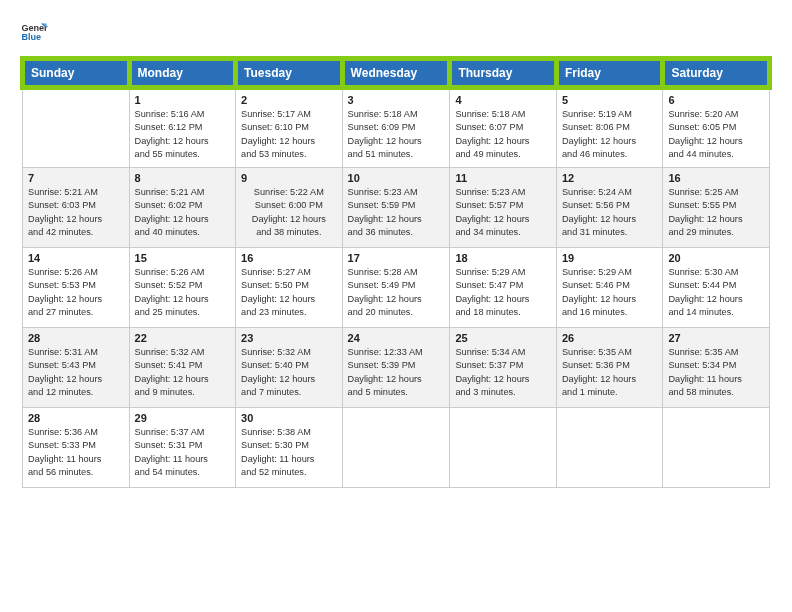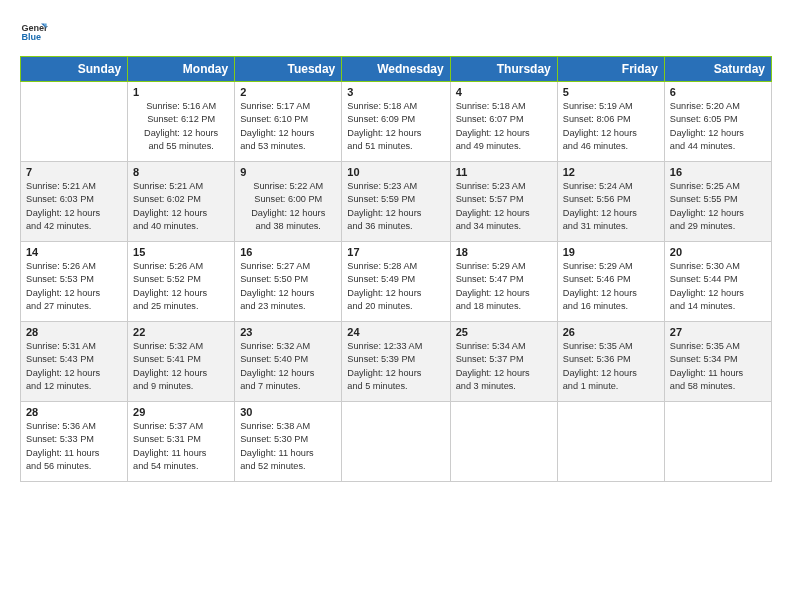"Sunday" thead tr th { border: 1px solid #84cc16 -> 5px solid #84cc16; text-align: right -> left }
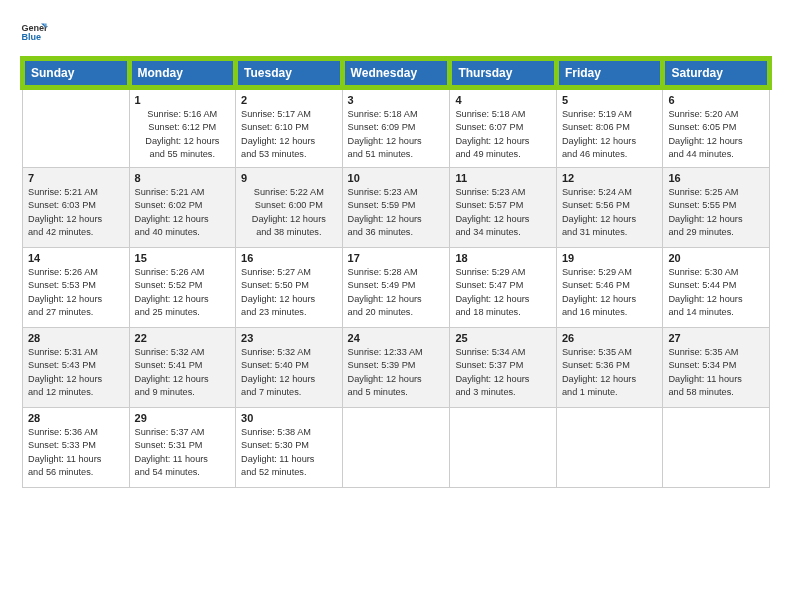"Sunrise: 5:16 AM" div.day-info { text-align: center -> none }
